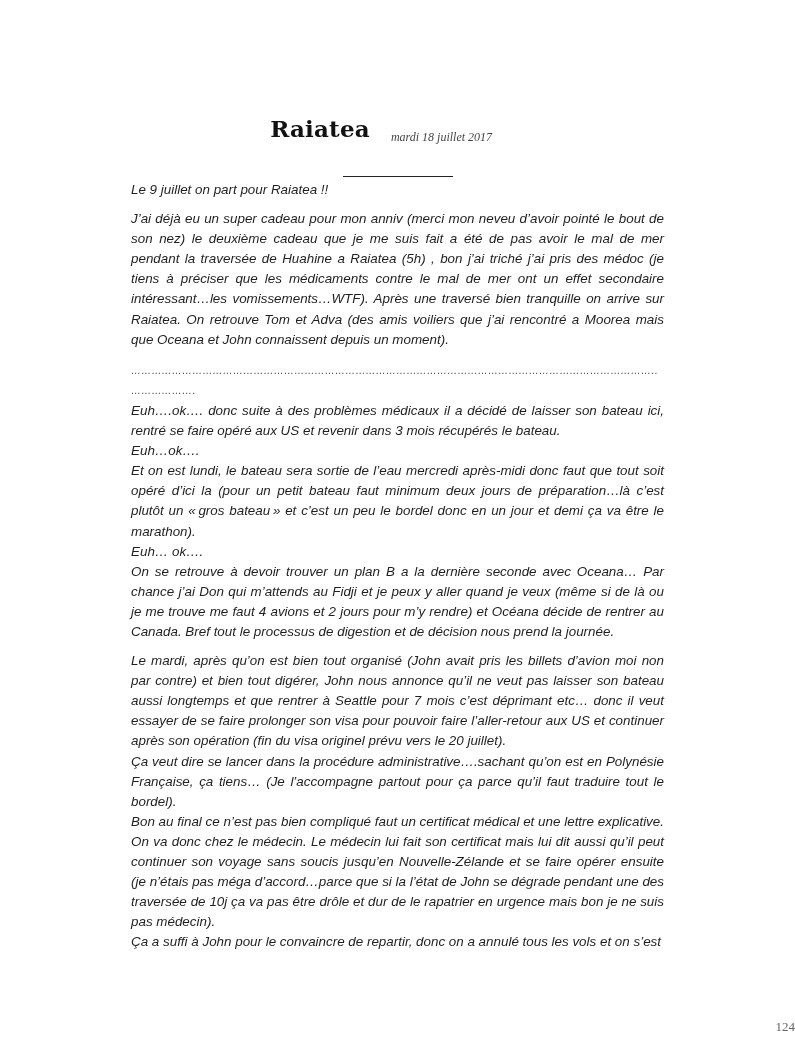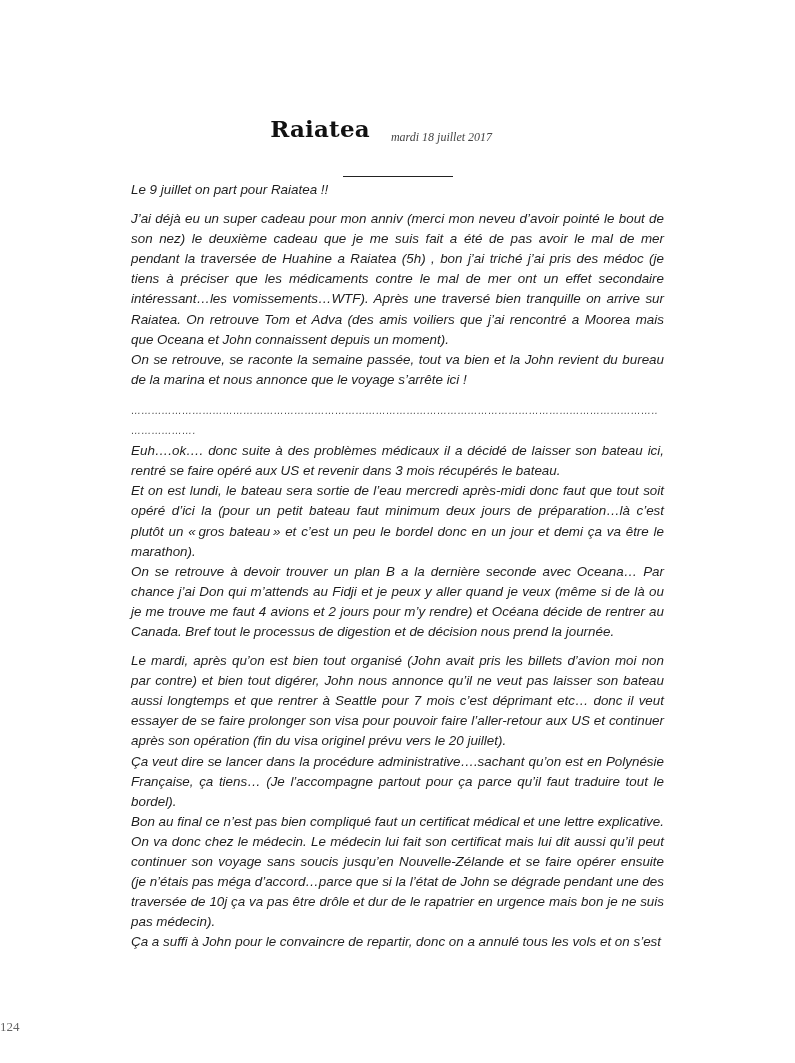"On se retrouve, se raconte" p.last-line-left { html: <p>On se retrouve, se raconte la semaine passée, tout va bien et la John revient du bureau de la marina et nous annonce que le voyage s’arrête ici !</p> -> none }
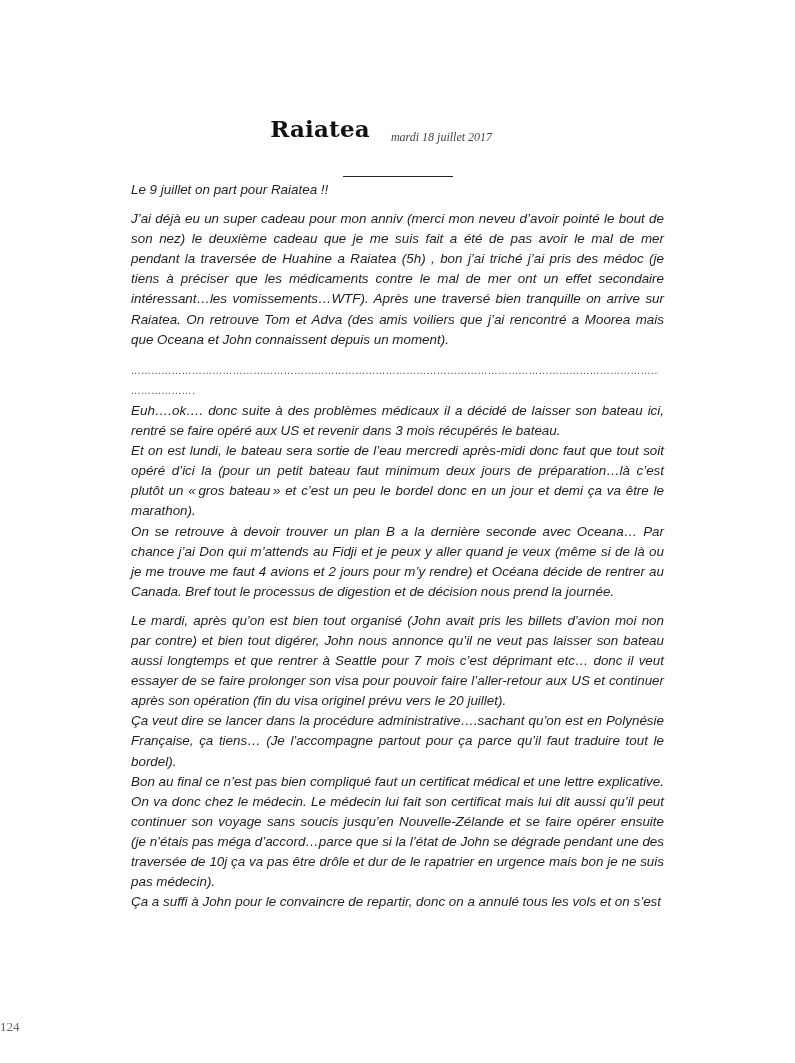"Euh…ok…." p { html: none -> <p>Euh…ok….</p> }
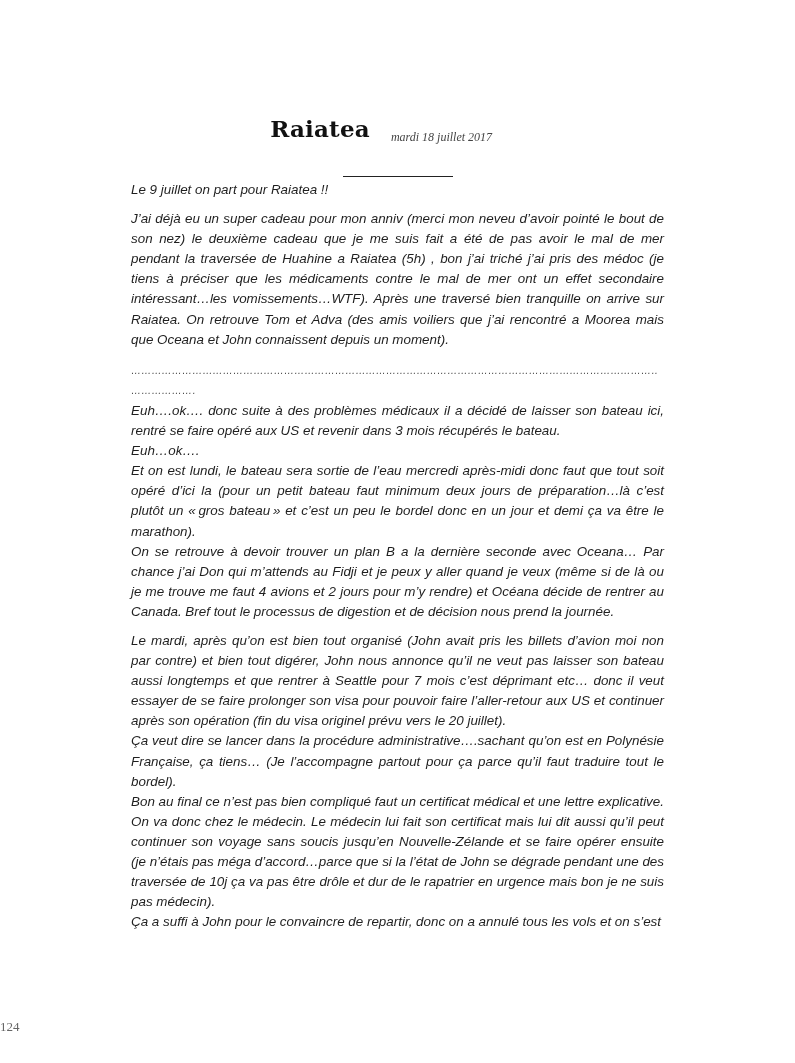"Euh… ok…." p { html: none -> <p>Euh… ok….</p> }
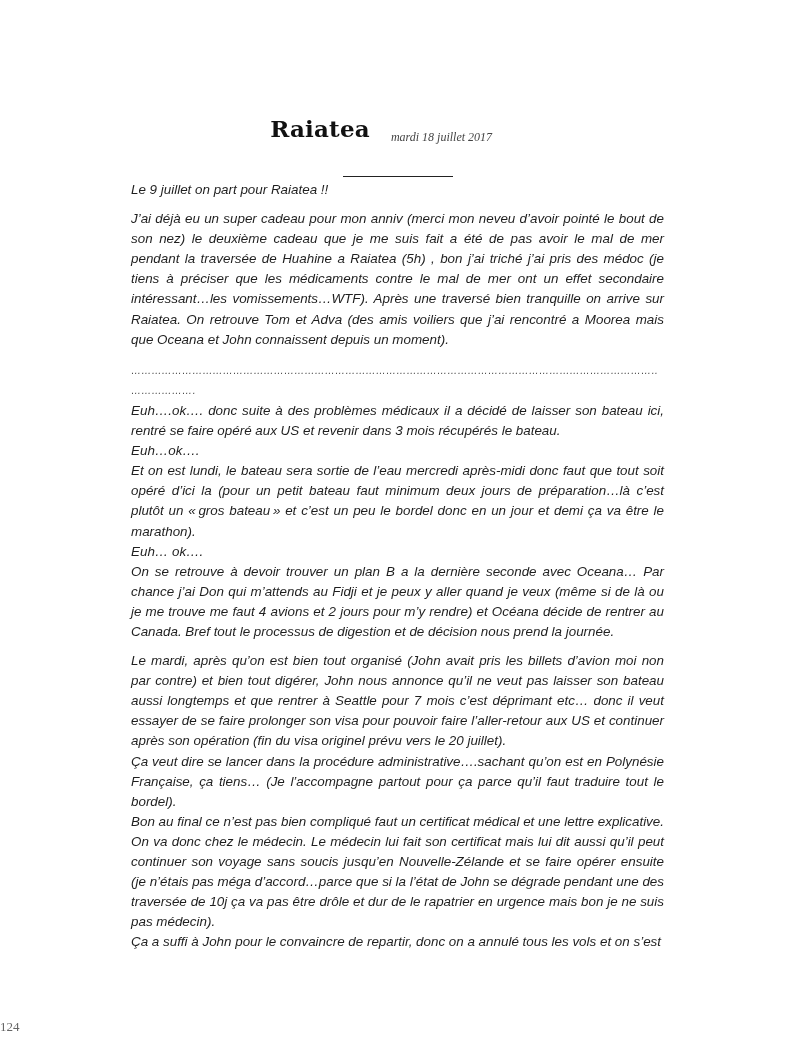"124" .page-number { text-align: left -> right }
